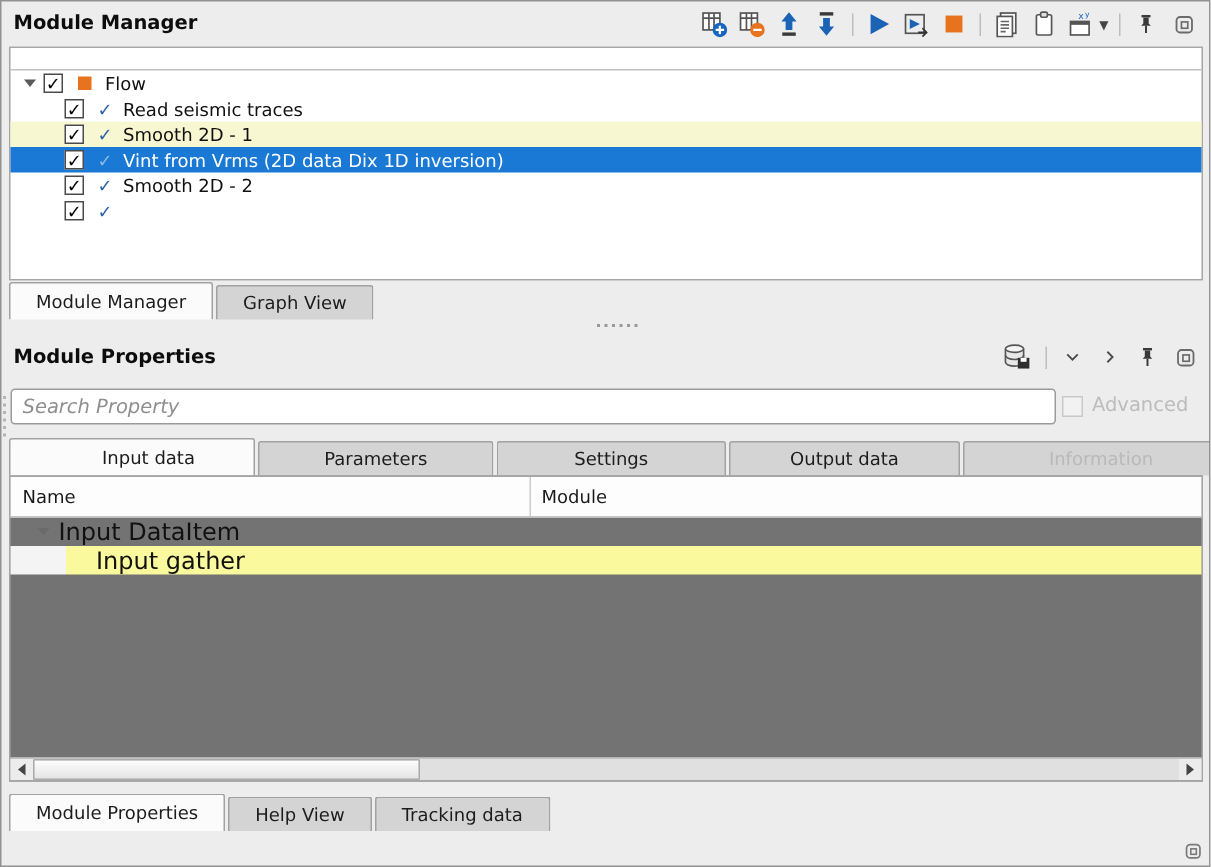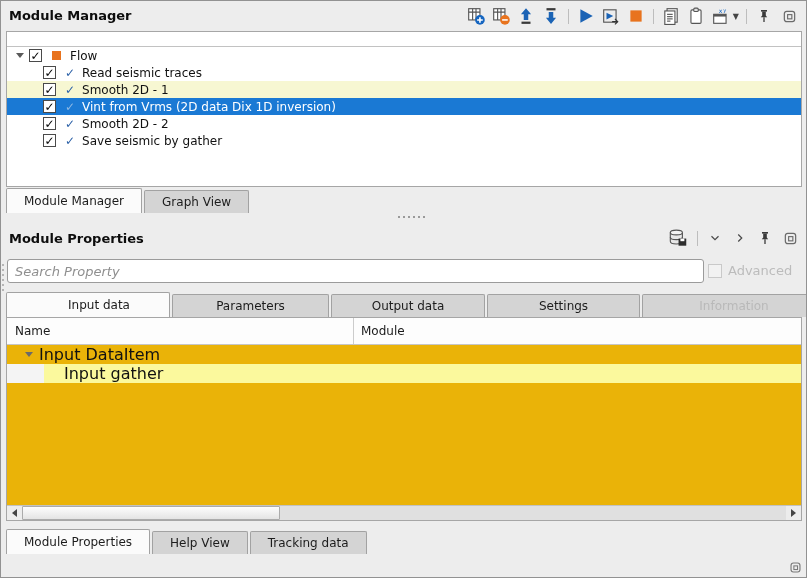"Save seismic by gather" span { html: <span>Save seismic by gather</span> -> none }
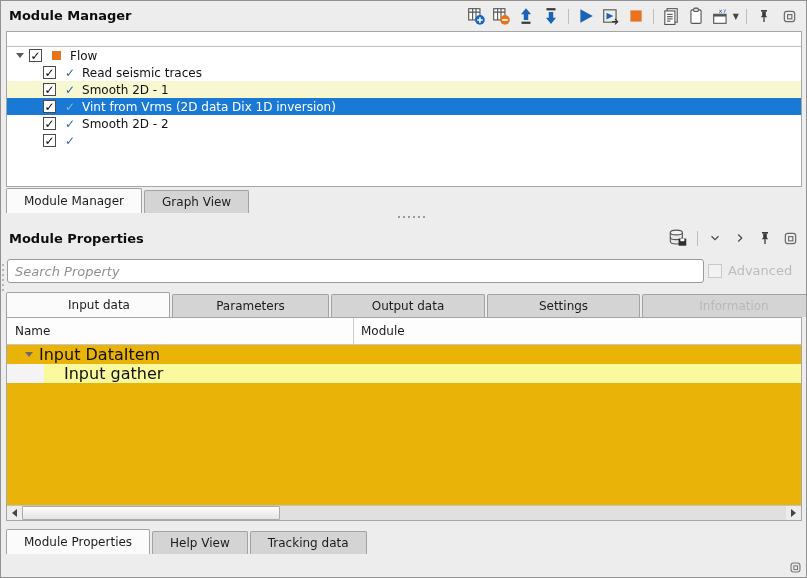"Output data" div.tab { order: before "Settings" -> after "Settings" }
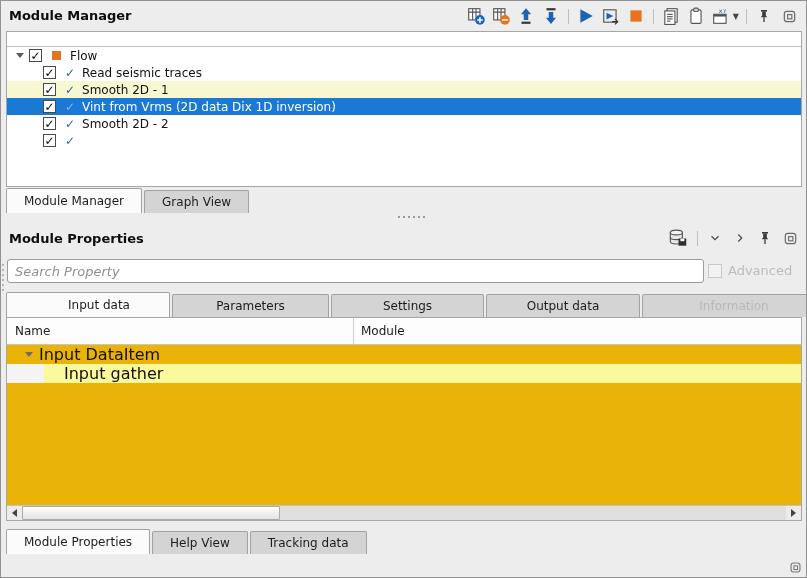"Name" .ptable { background: #eab308 -> #737373 }
